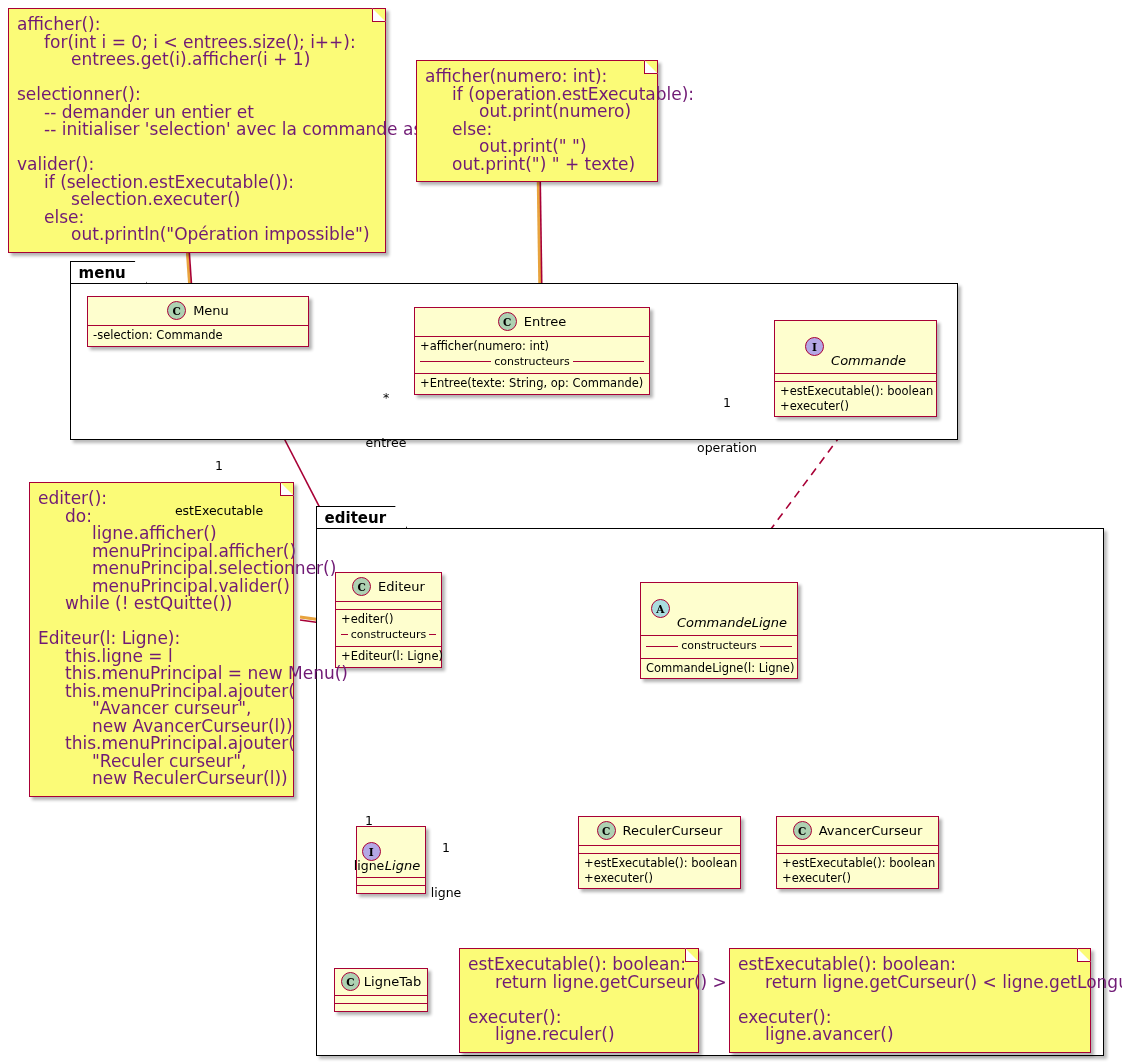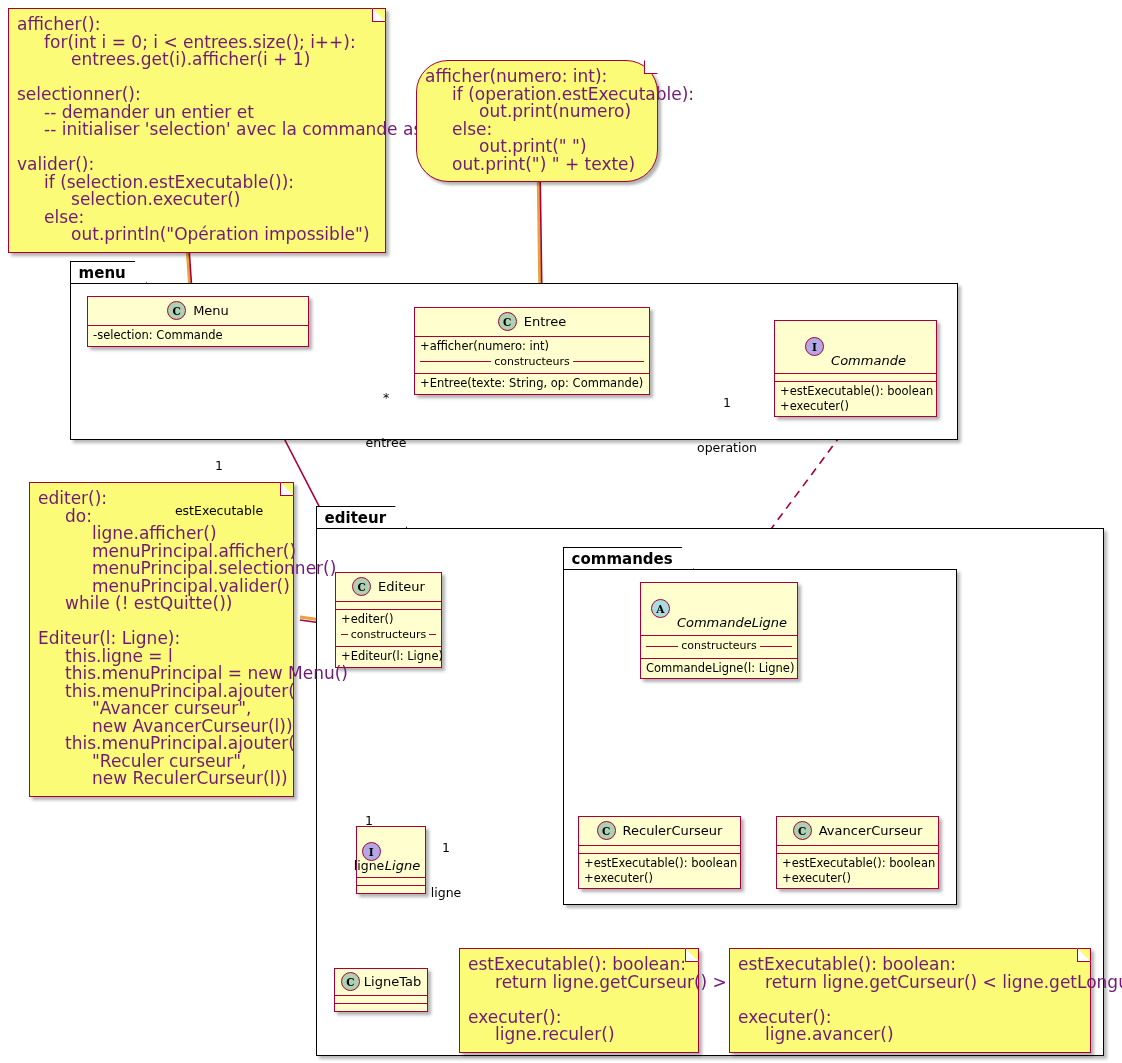"afficher(numero: int):" div.note { border-radius: 32px -> none }
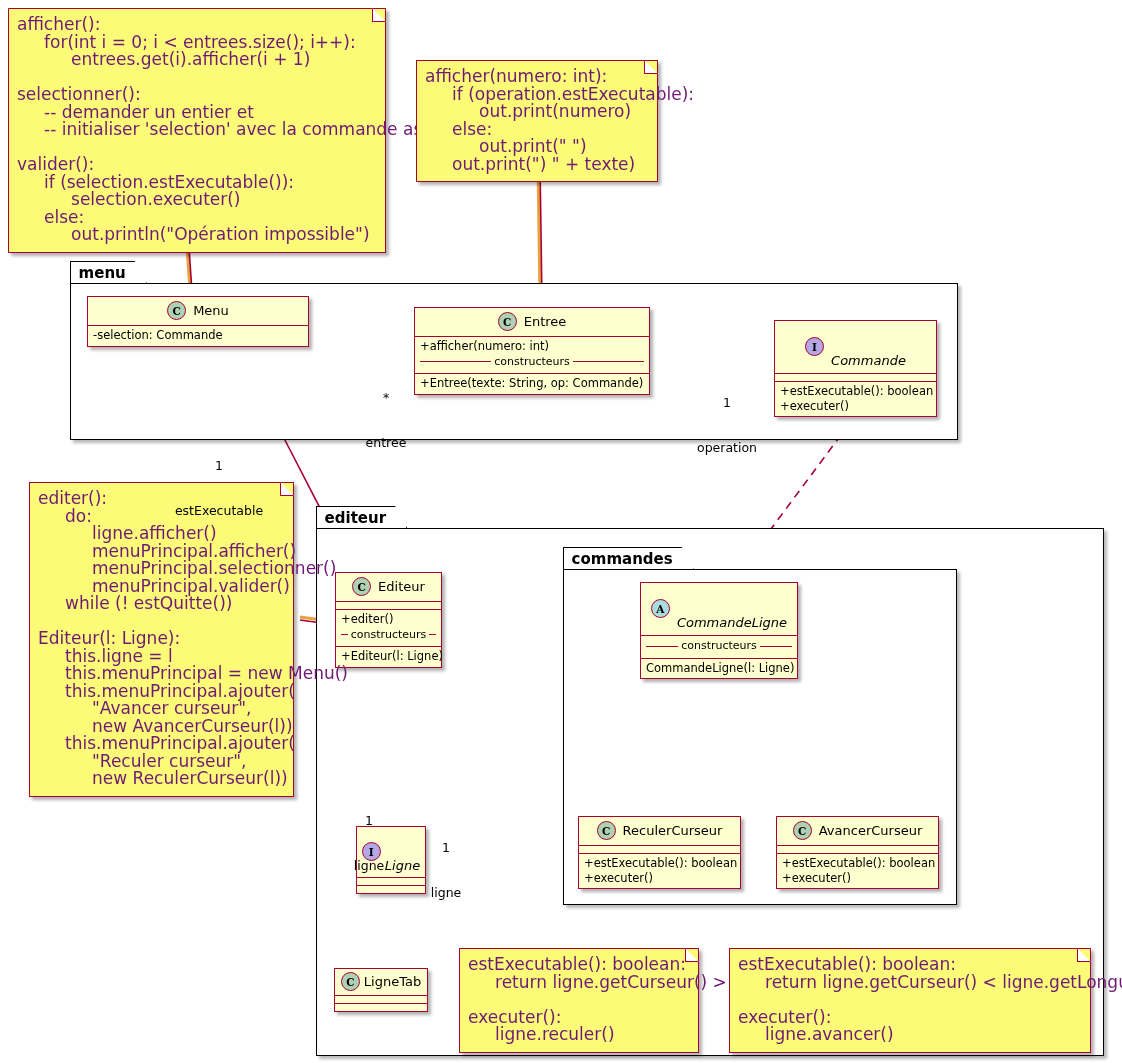"commandes" div.pkg { html: <div> <div>commandes</div> </div> -> none }
